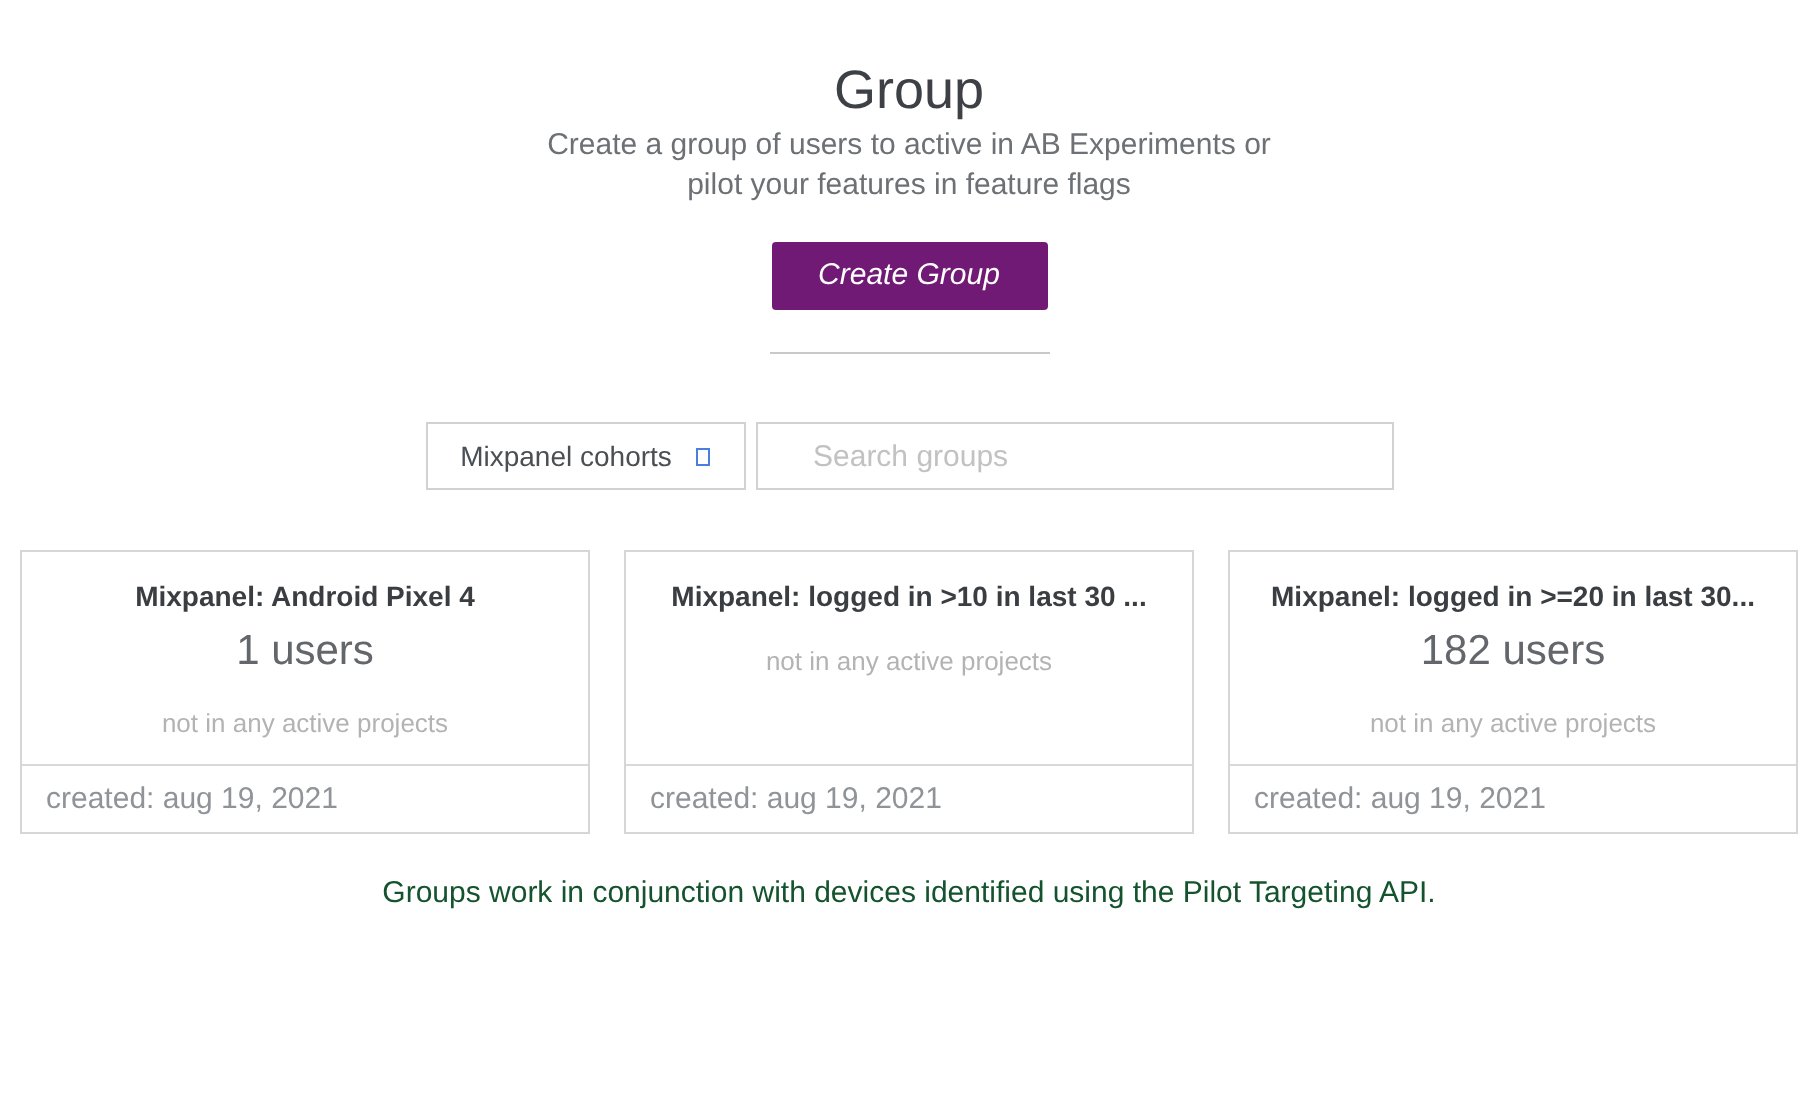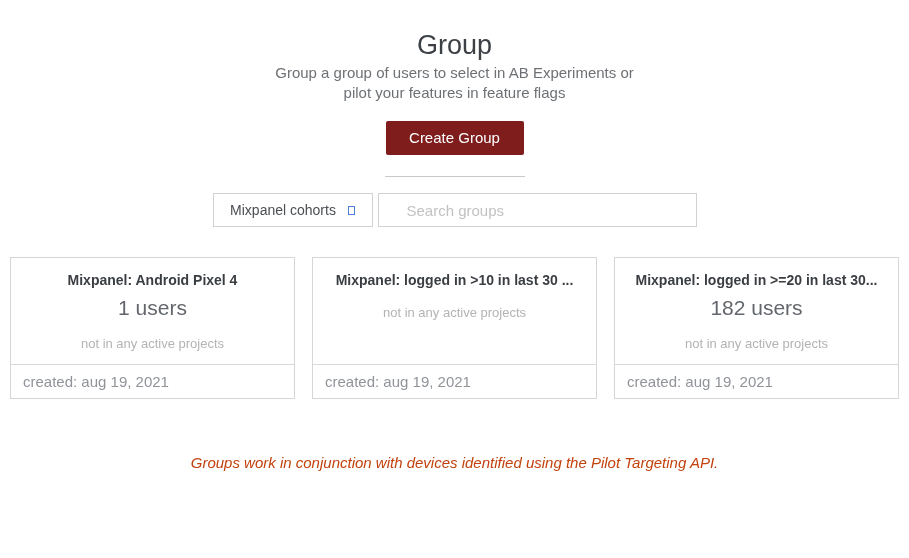"Group a group of users" span { text: Group a group of users to select -> Create a group of users to active }
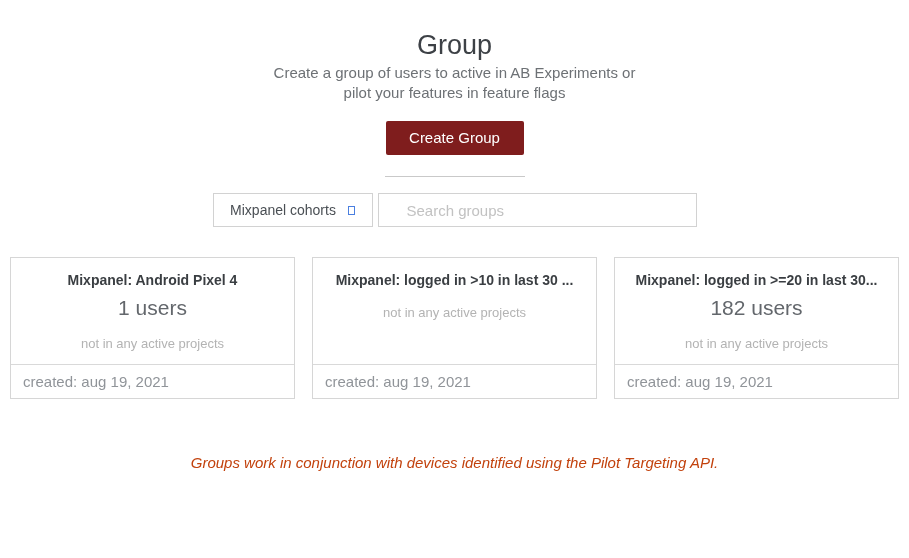"Create Group" .create-btn { background: #7f1d1d -> #701a75; font-style: none -> italic }
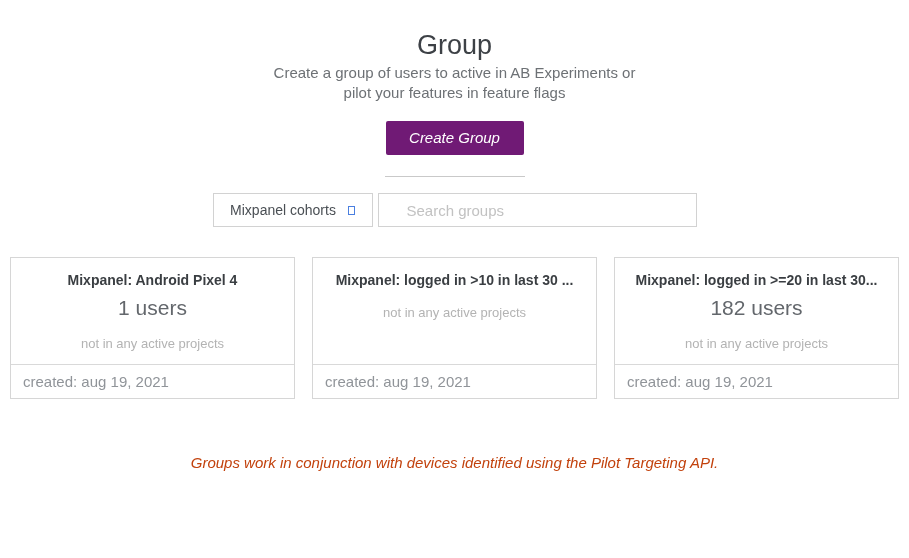"Mixpanel cohorts" .controls { margin-top: 16px -> 34px }
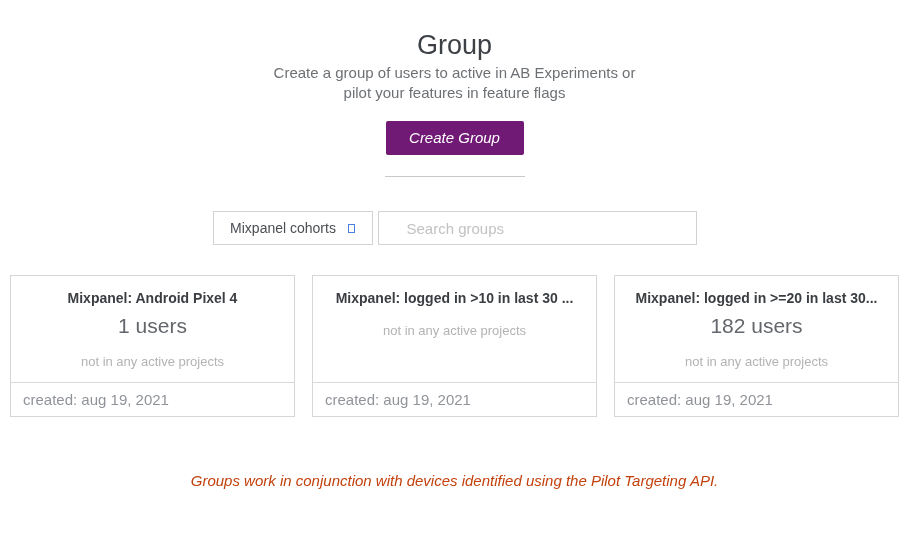"Groups work in conjunction with" .footer-info { color: #c2410c -> #14532d; font-style: italic -> none; margin-top: 54px -> 20px }
